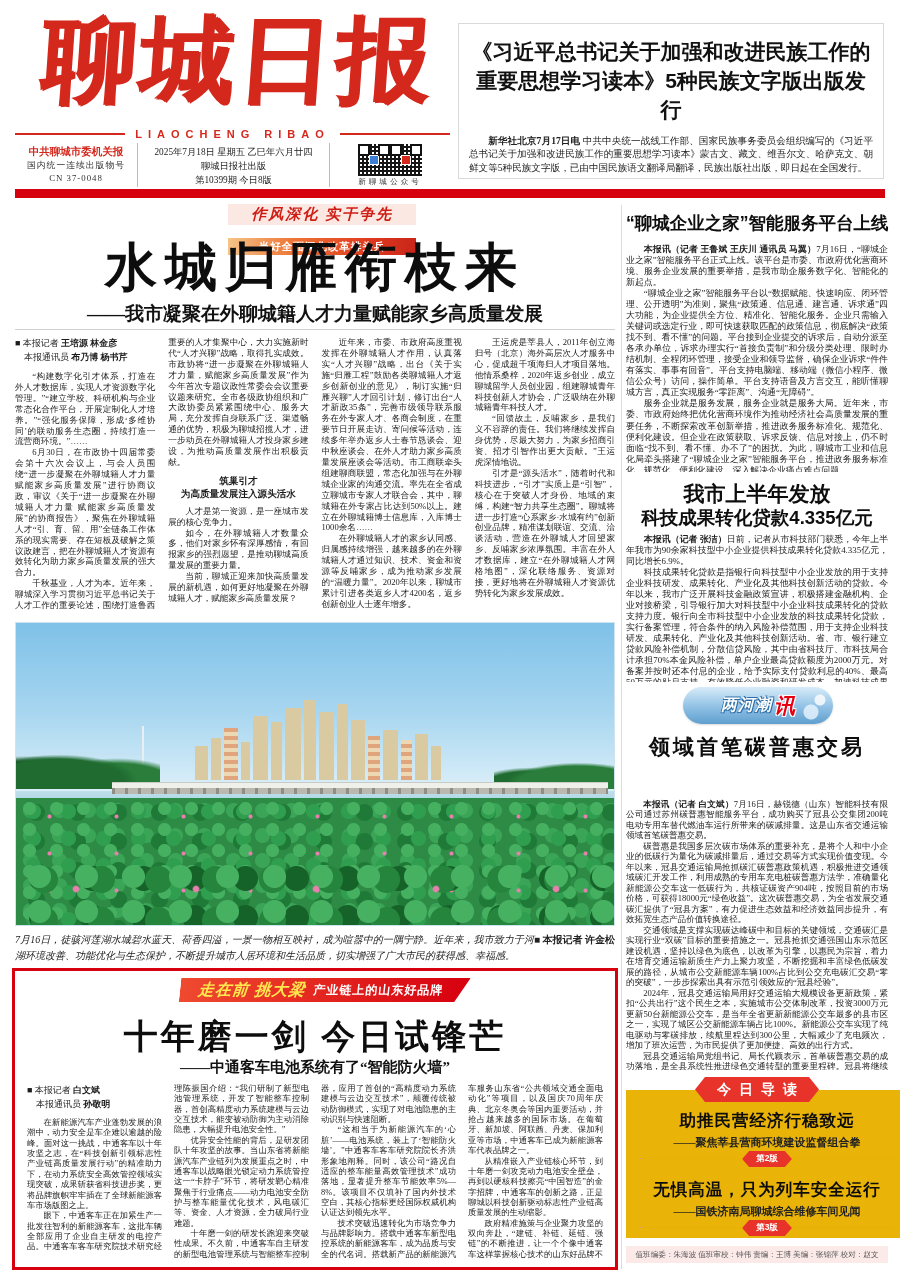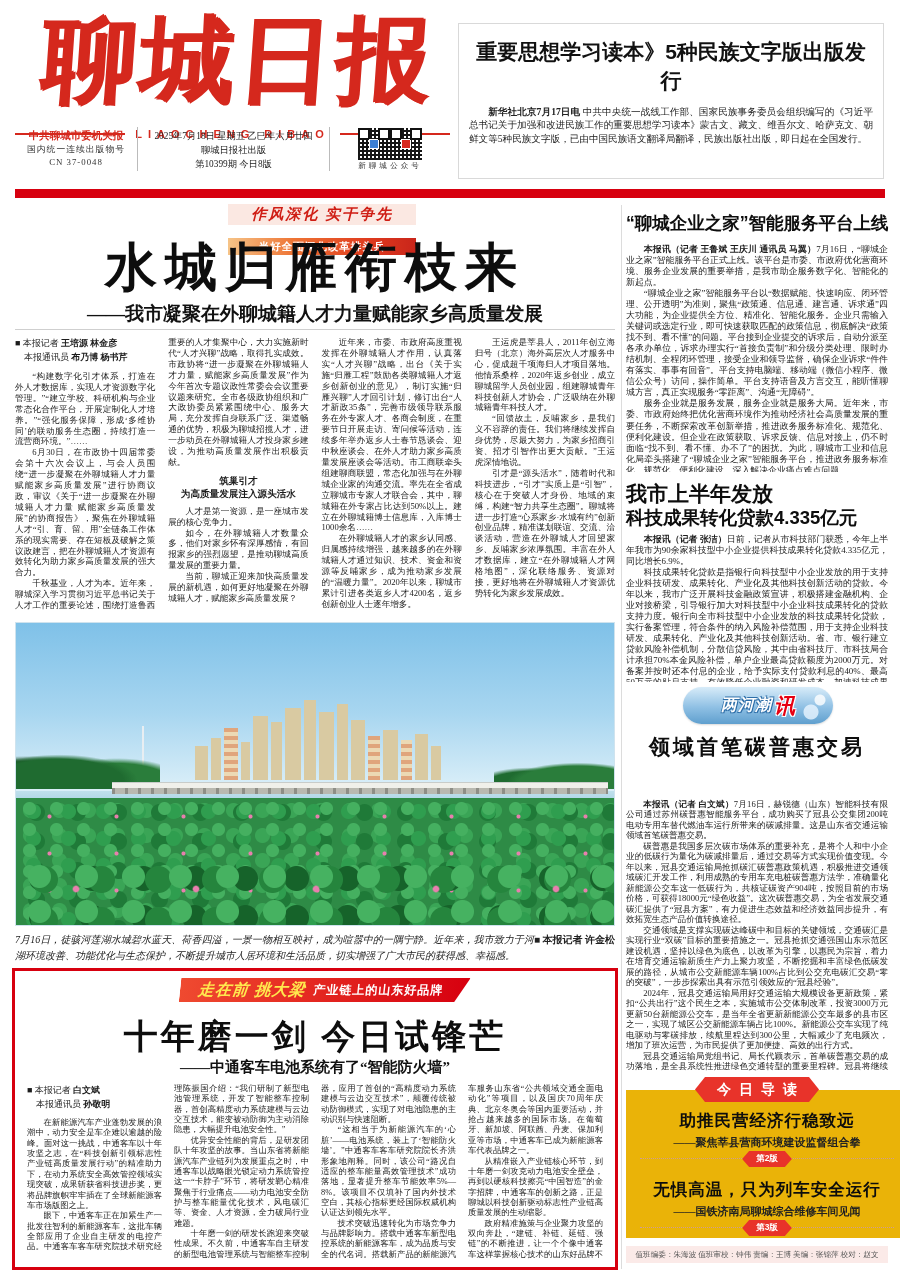"《习近平总书记关于加强和改进民族工作的" span { html: none -> <span>《习近平总书记关于加强和改进民族工作的</span> }
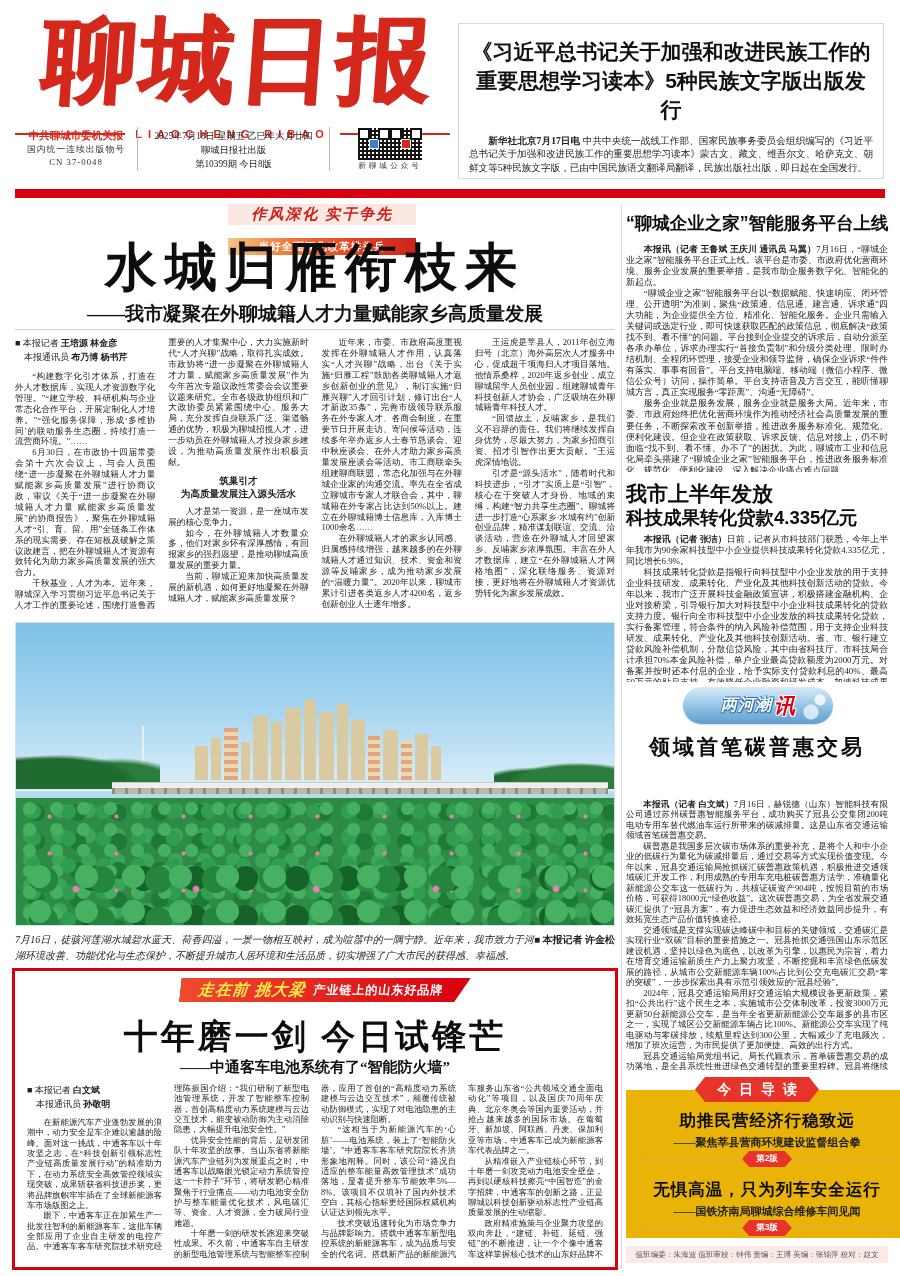"中共聊城市委机关报" .info-row { top: 127px -> 143px }
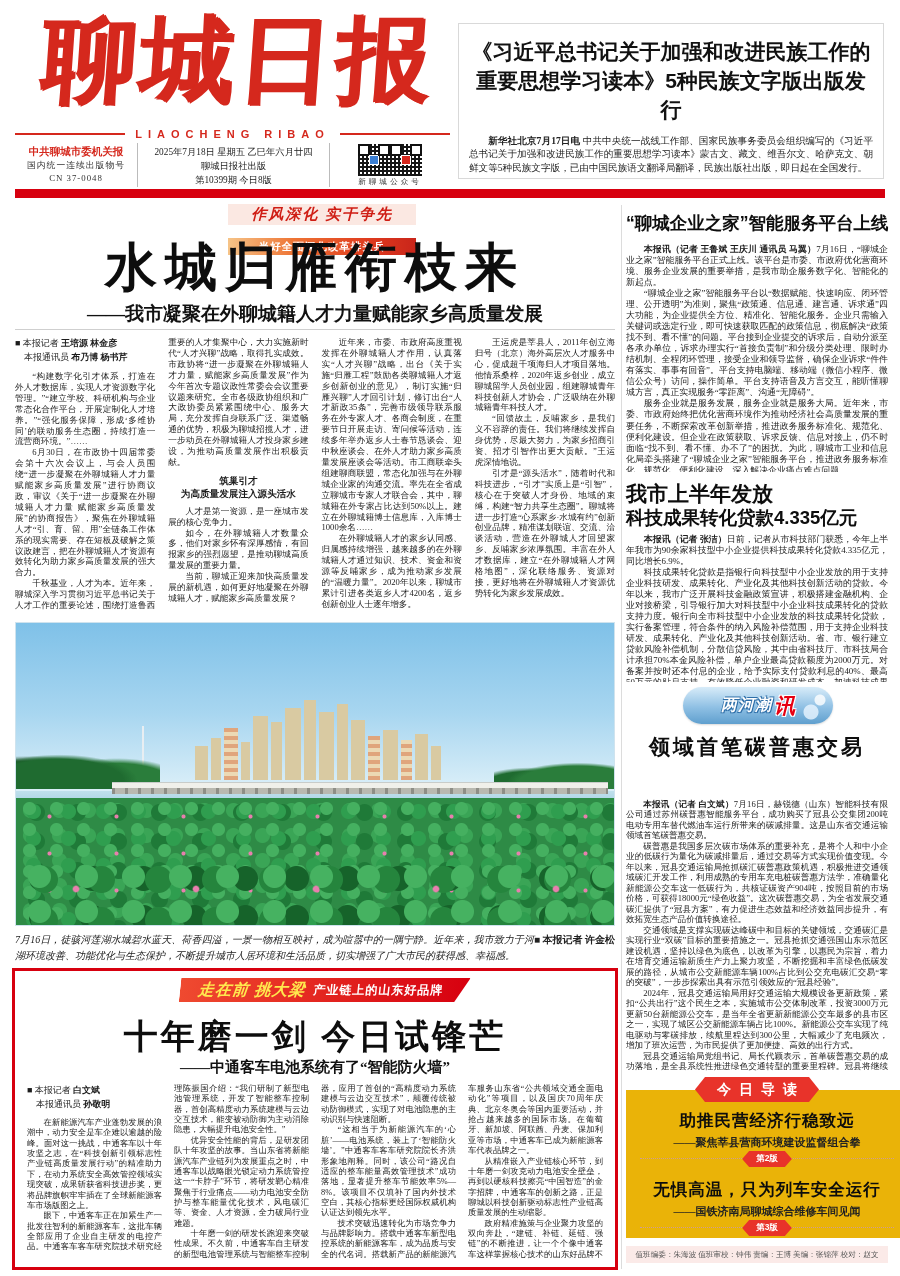"我市上半年发放" .loans-title { text-align: left -> center }
